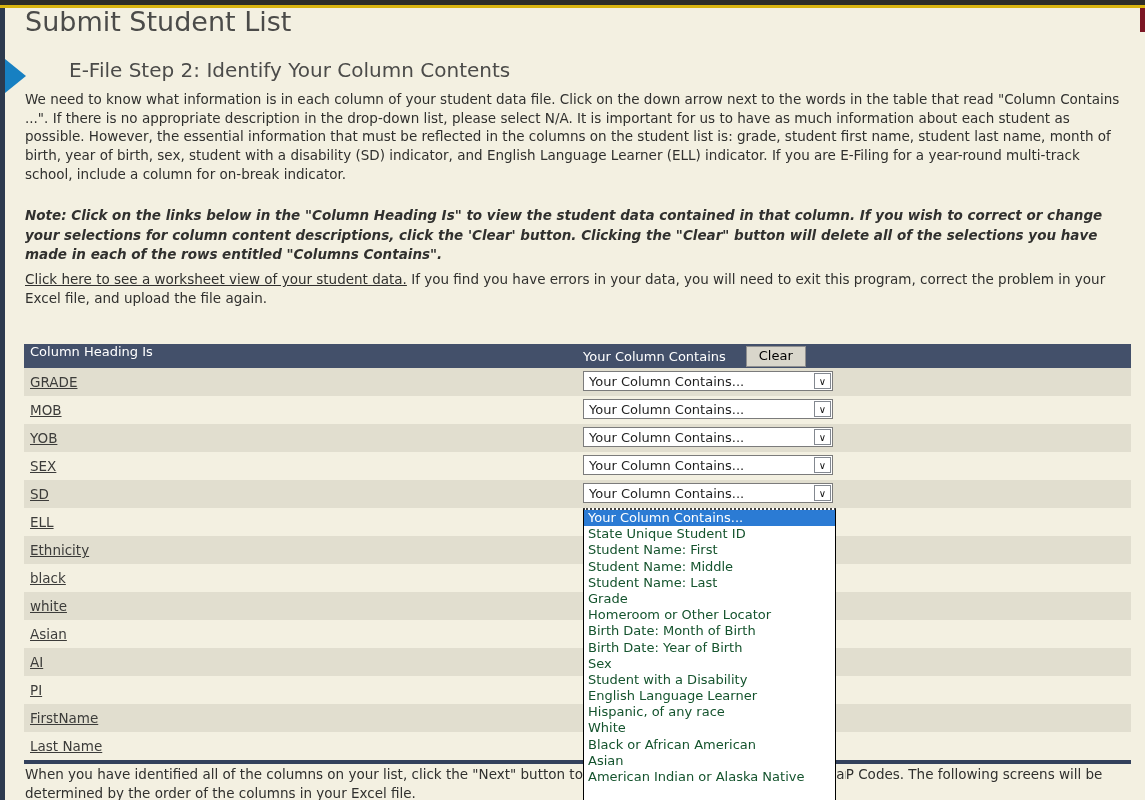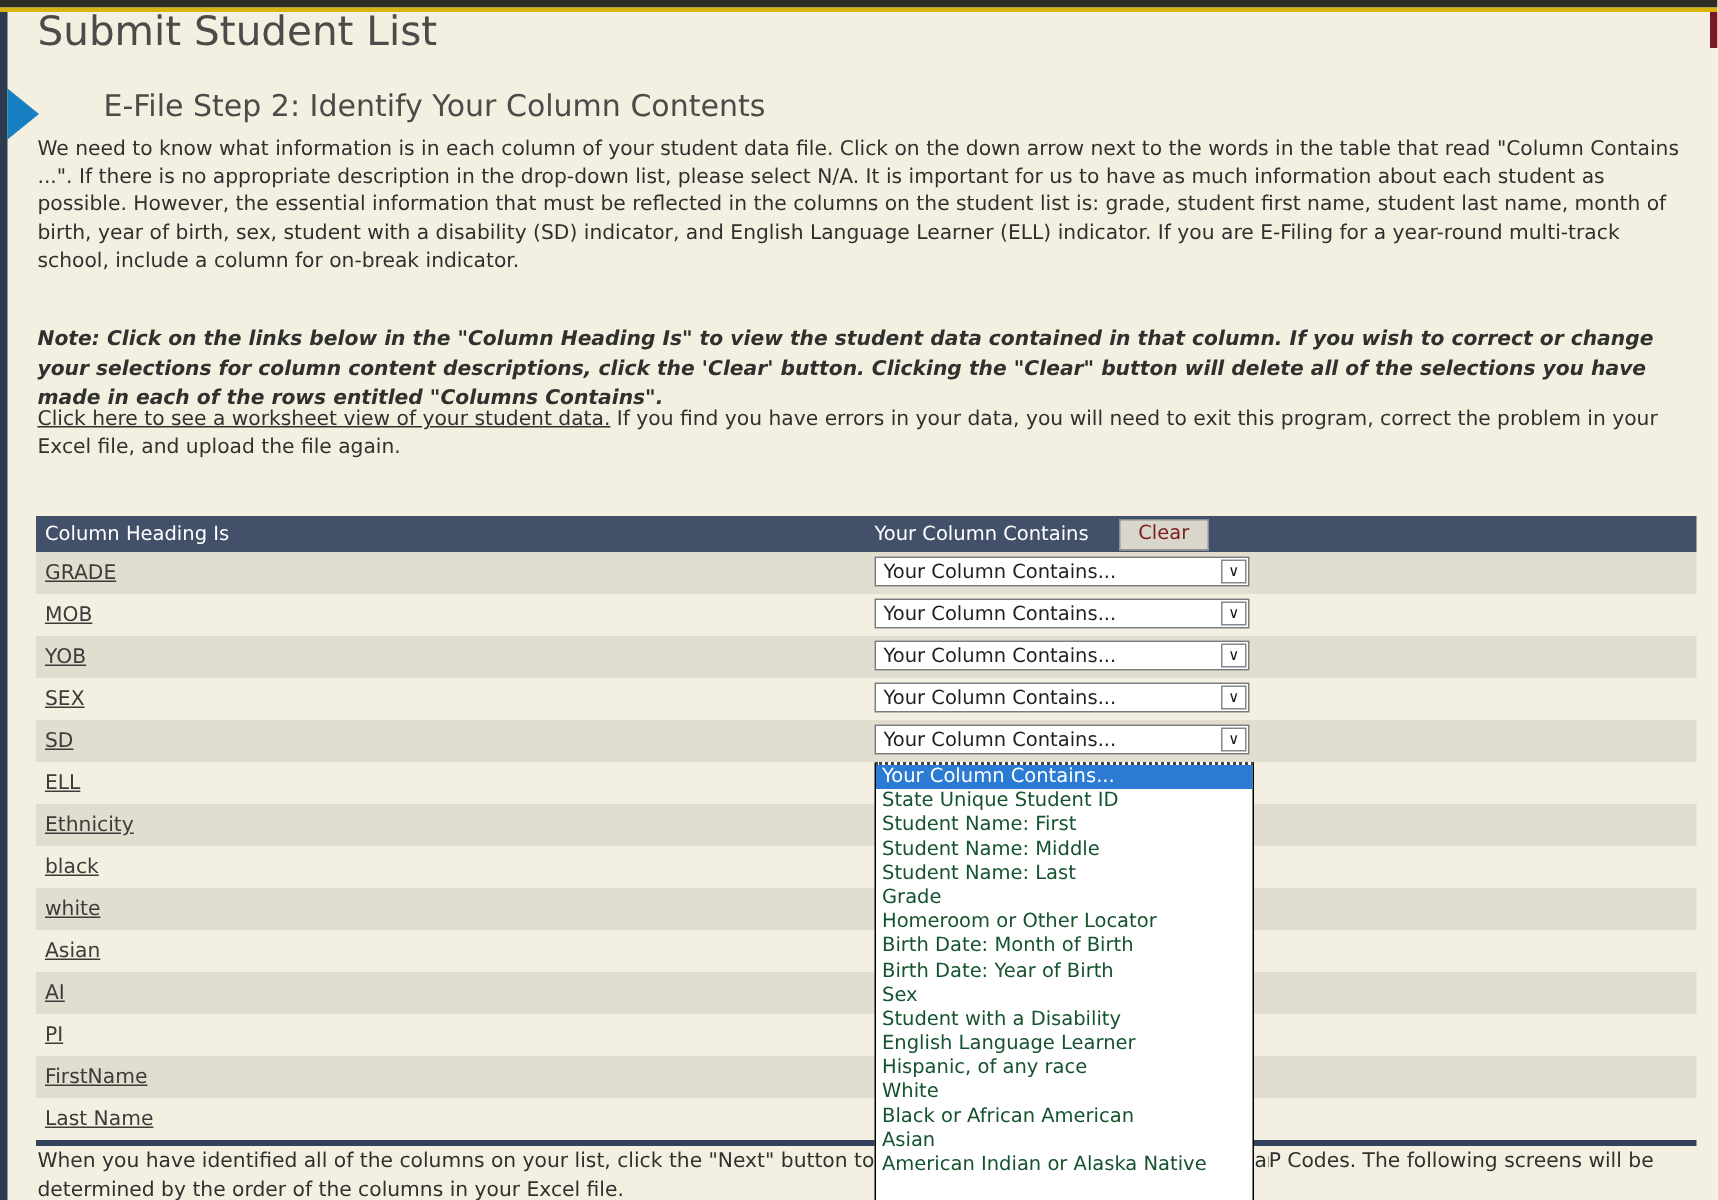"Note: Click on the links" .note { margin-top: 11px -> none }
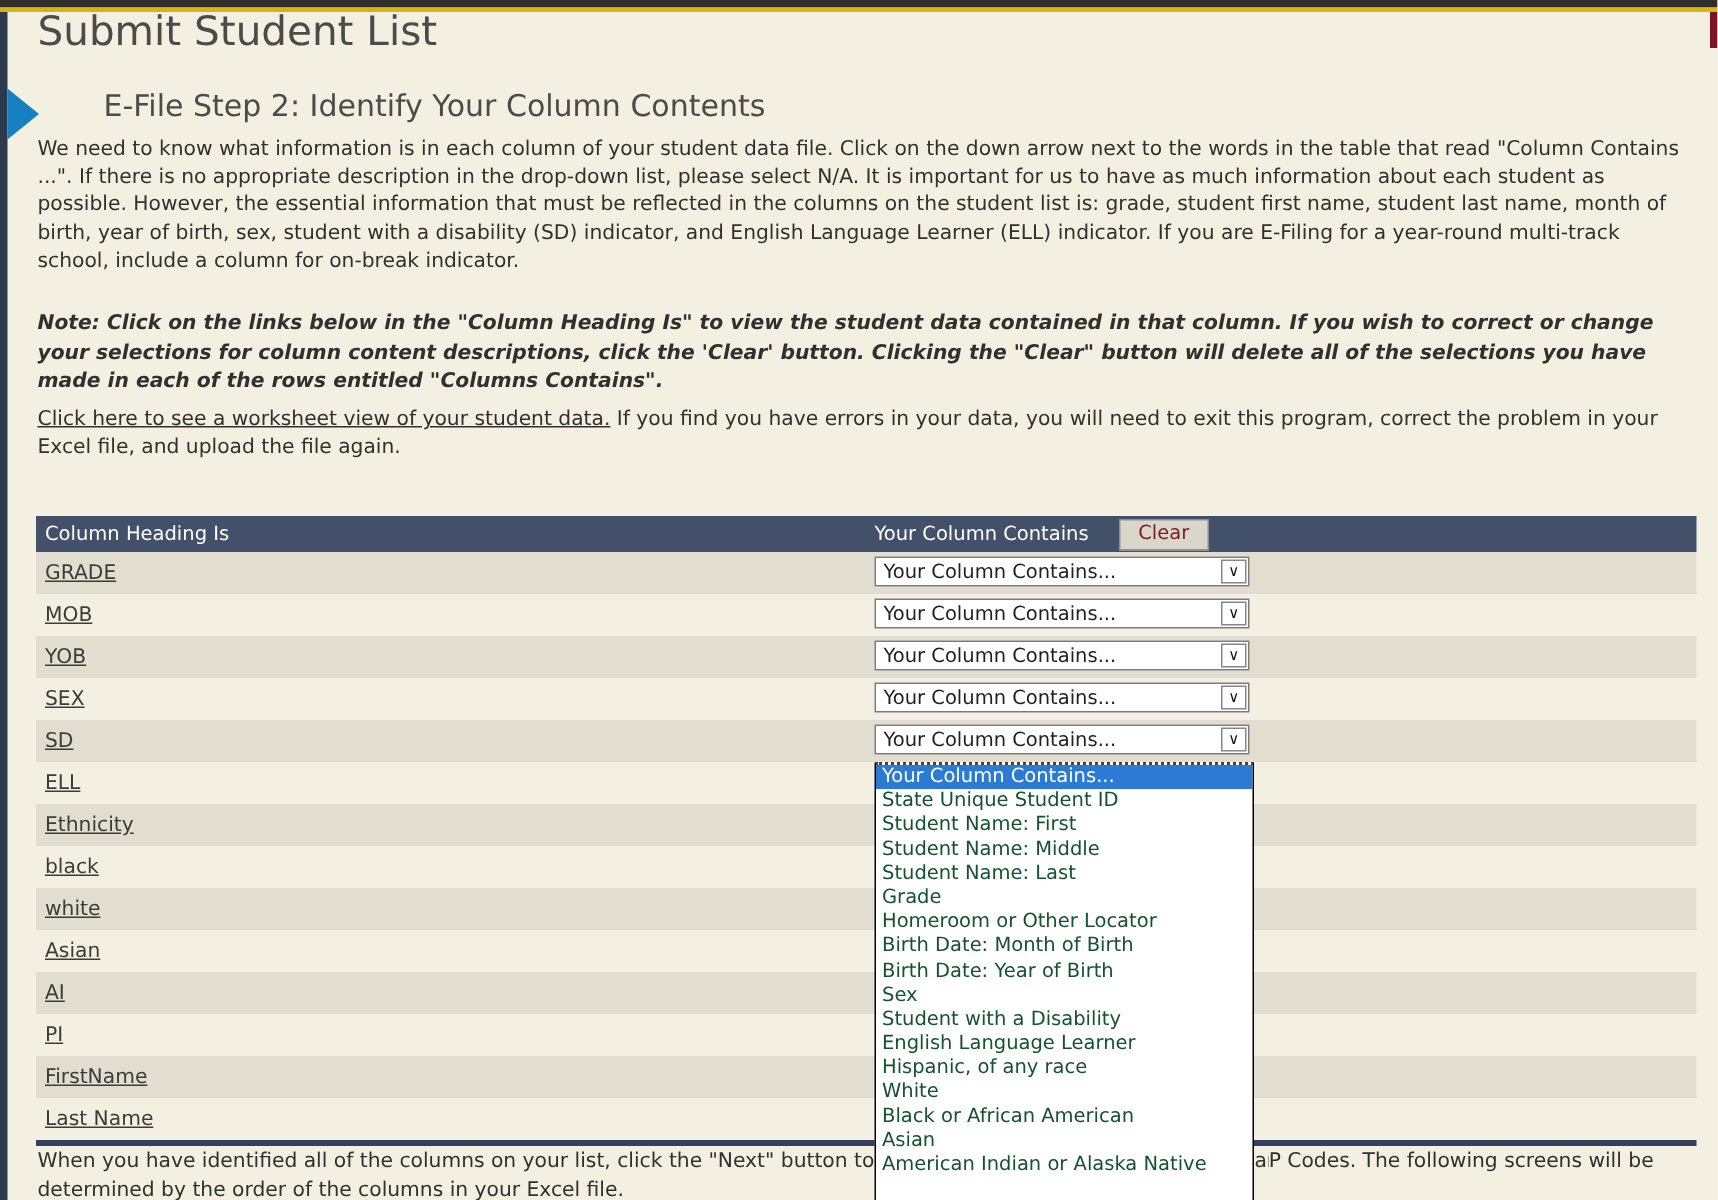"Column Heading Is" .thead { align-items: center -> none }
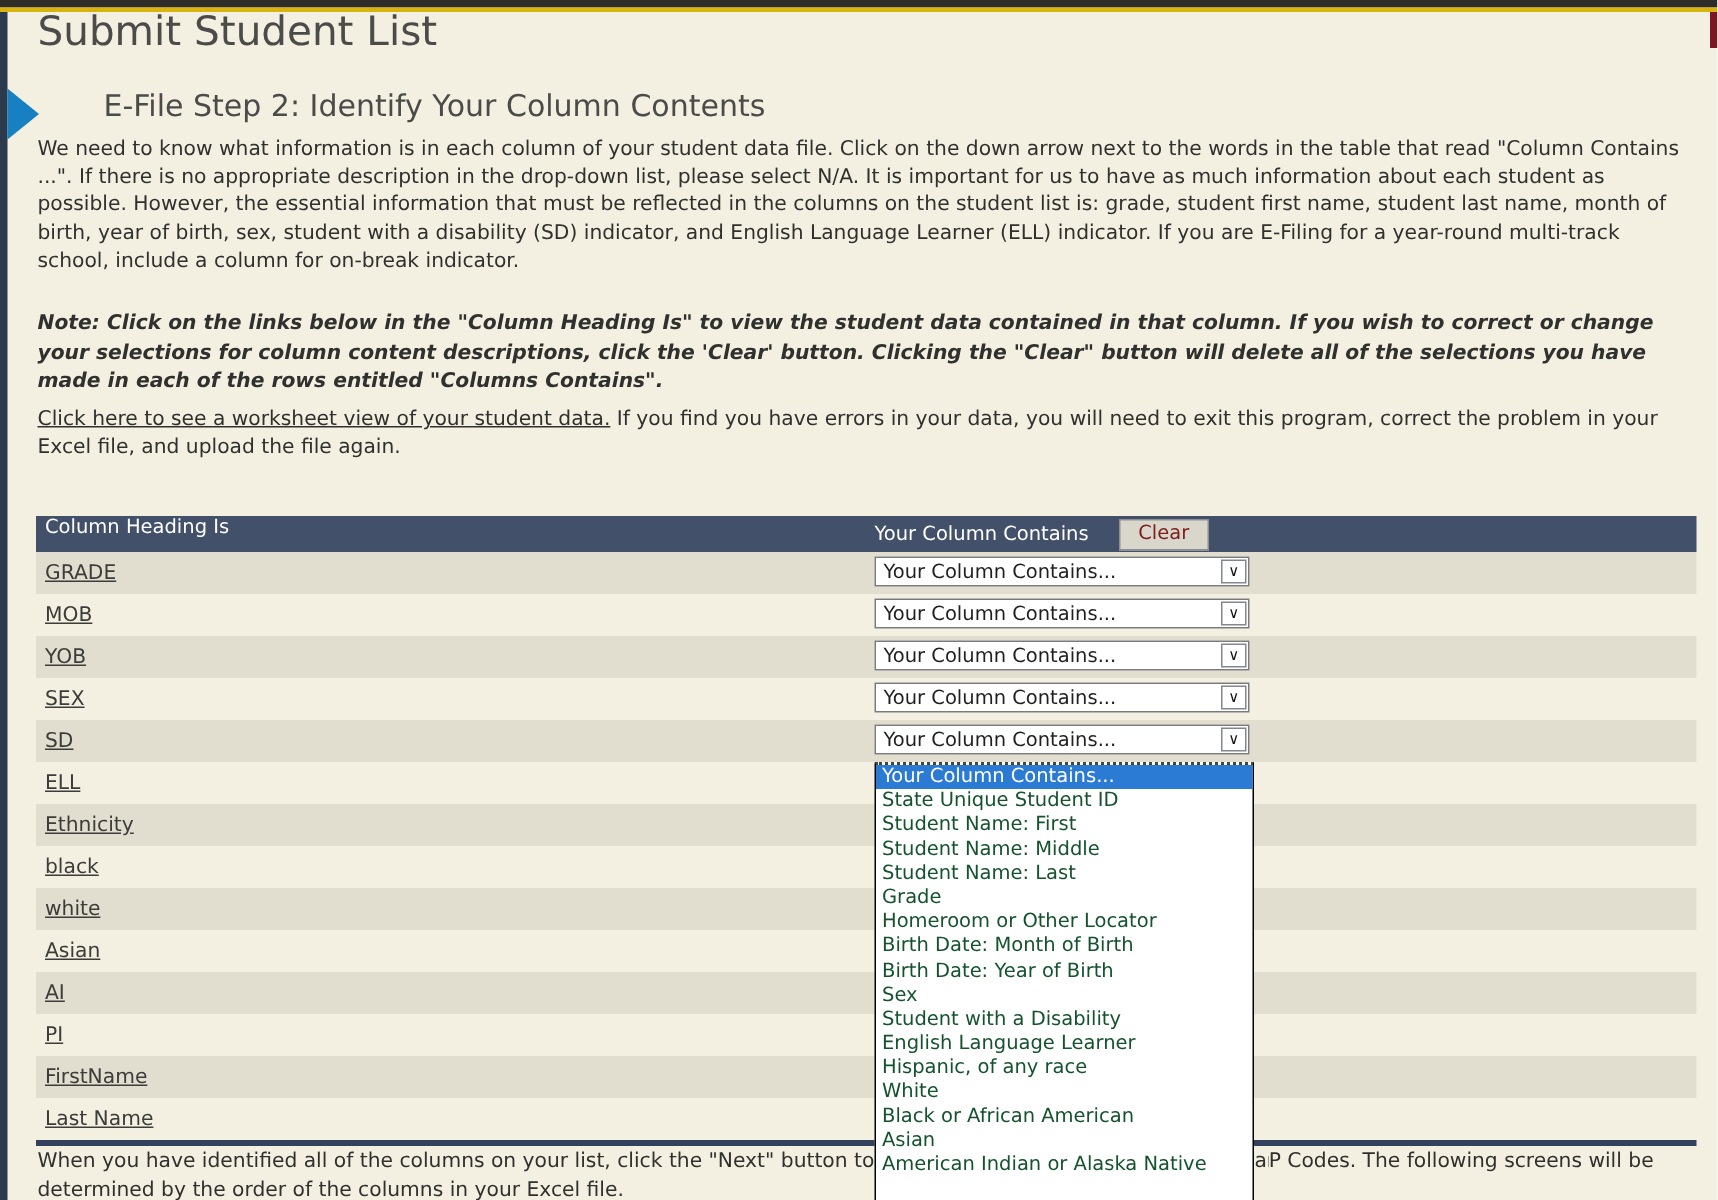"Clear" .clear-btn { color: #7f1d1d -> #000000 }
